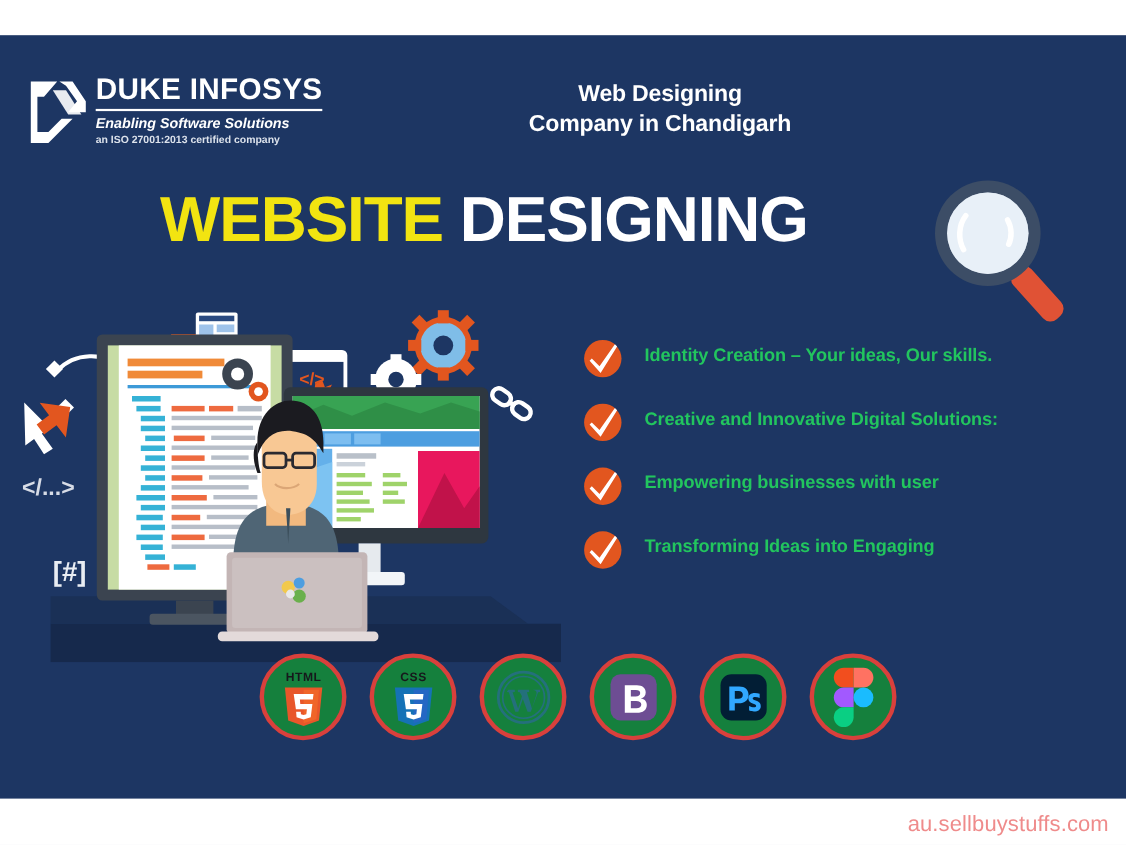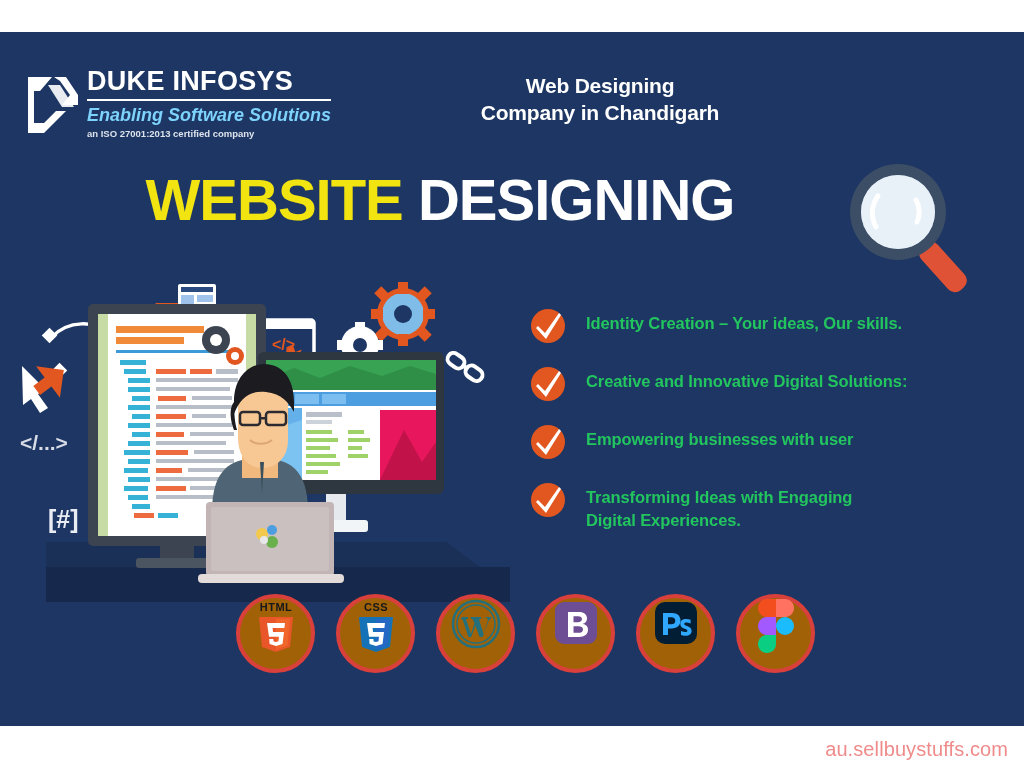"Enabling Software Solutions" .logo-tagline { color: #7dd3fc -> #ffffff; font-size: 18px -> 13px }
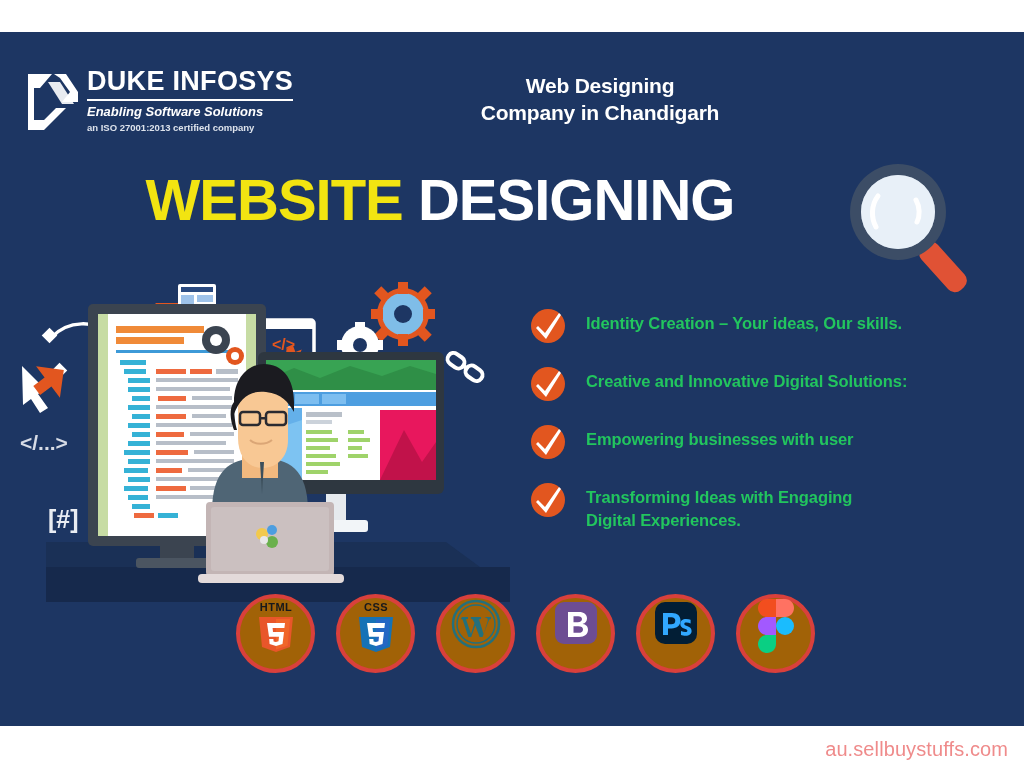"Transforming Ideas with Engaging" div { text: with -> into }
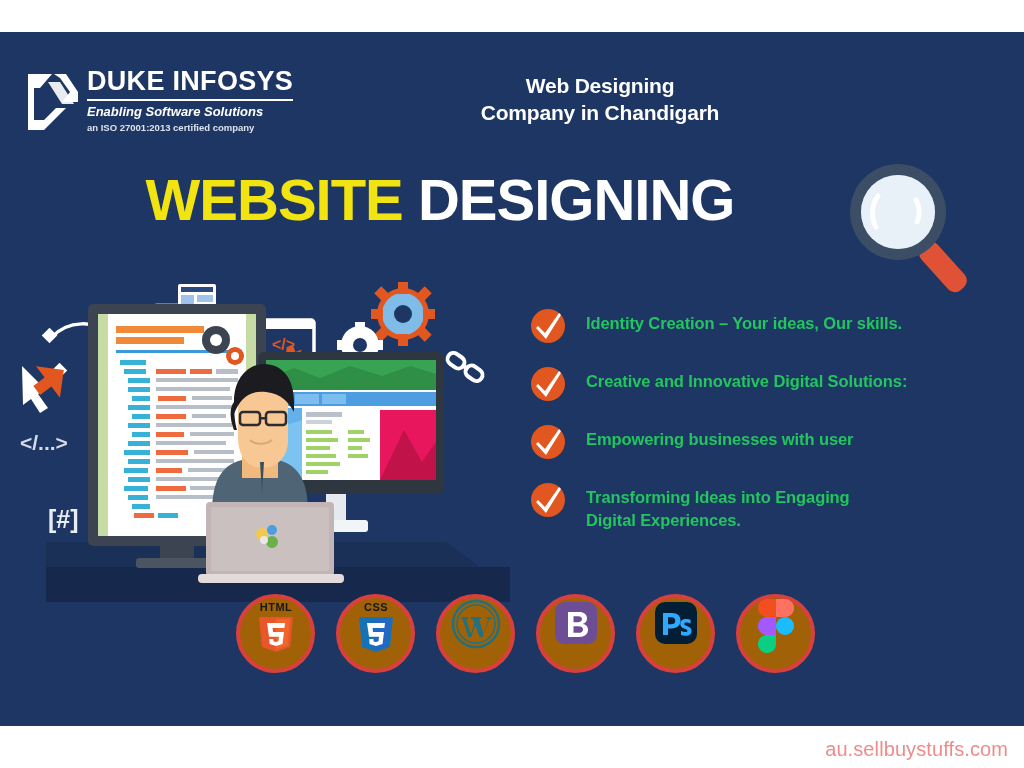"Digital Experiences." div { html: <div>Digital Experiences.</div> -> none }
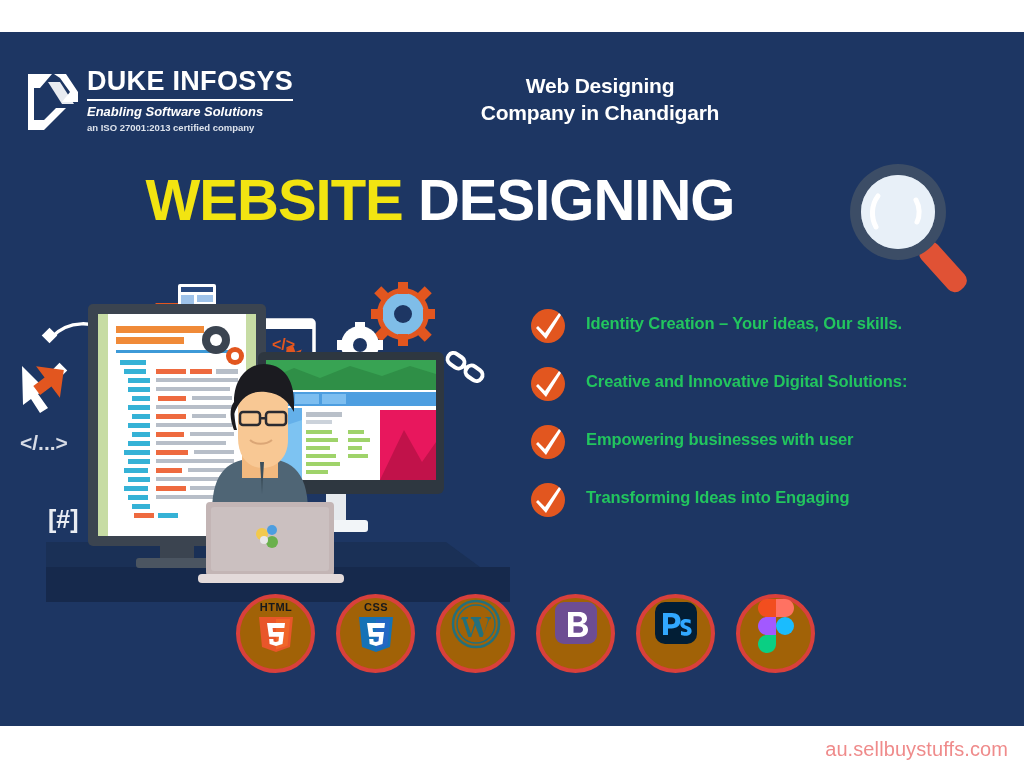"HTML" .tech-chip { align-items: none -> center; background: #a16207 -> #15803d }
